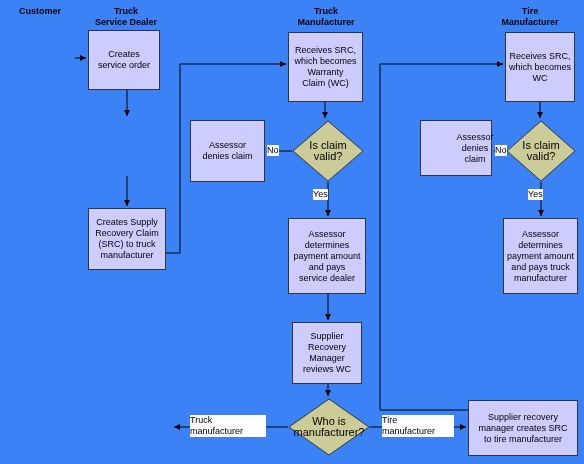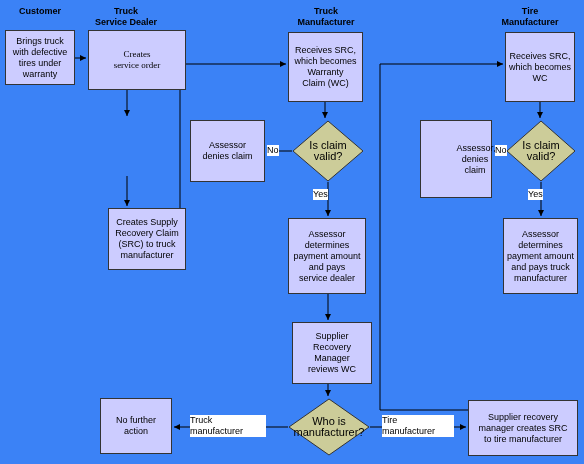"Brings truck" div.node { html: <div>Brings truck with defective tires under warranty</div> -> none }
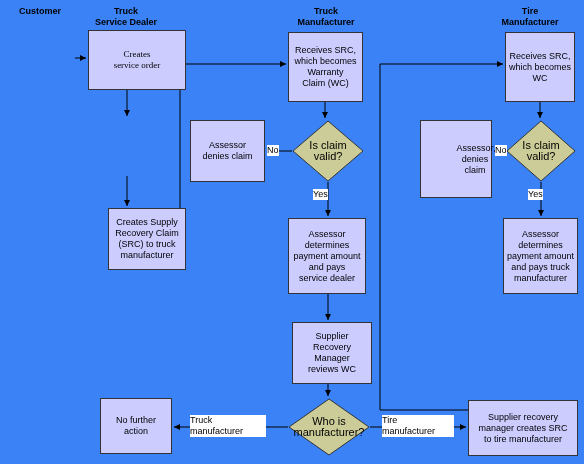"Creates" div.node { font-family: Liberation Serif, serif -> none; width: 98px -> 72px }
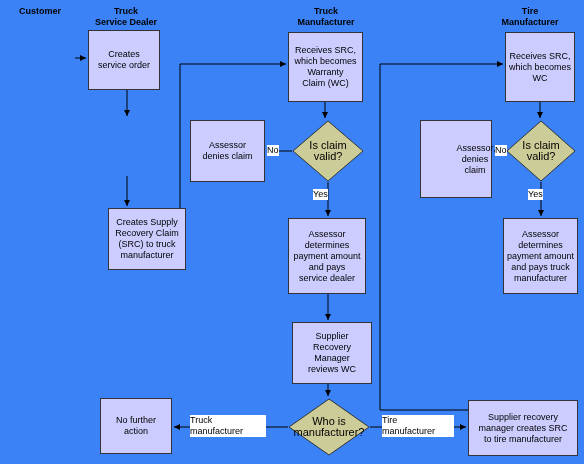"Assessor denies" div.node { height: 78px -> 56px }
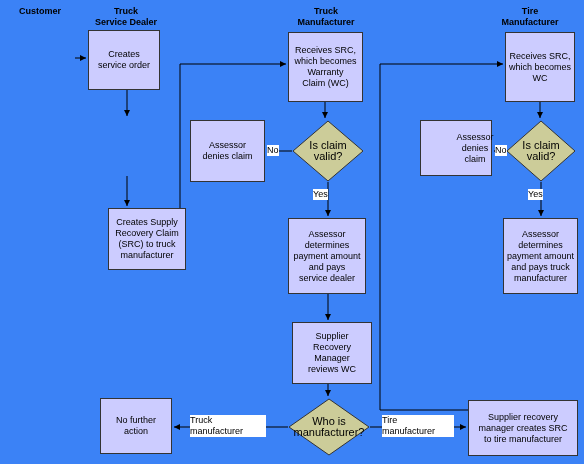"Creates Supply" div.node { margin-left: 20px -> none }
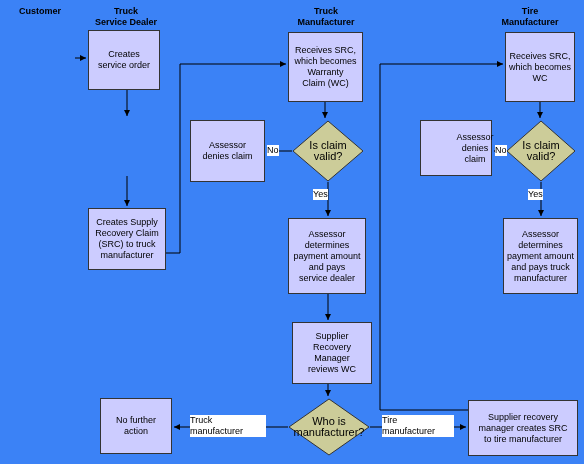"Supplier" div.node { width: 80px -> 70px }
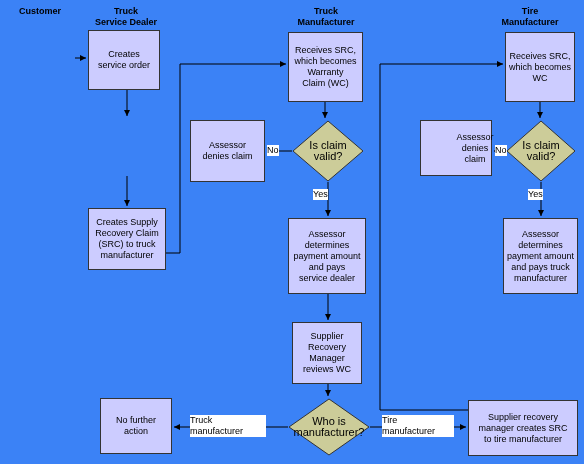"No further" div.node { html: <div>No further action</div> -> none }
